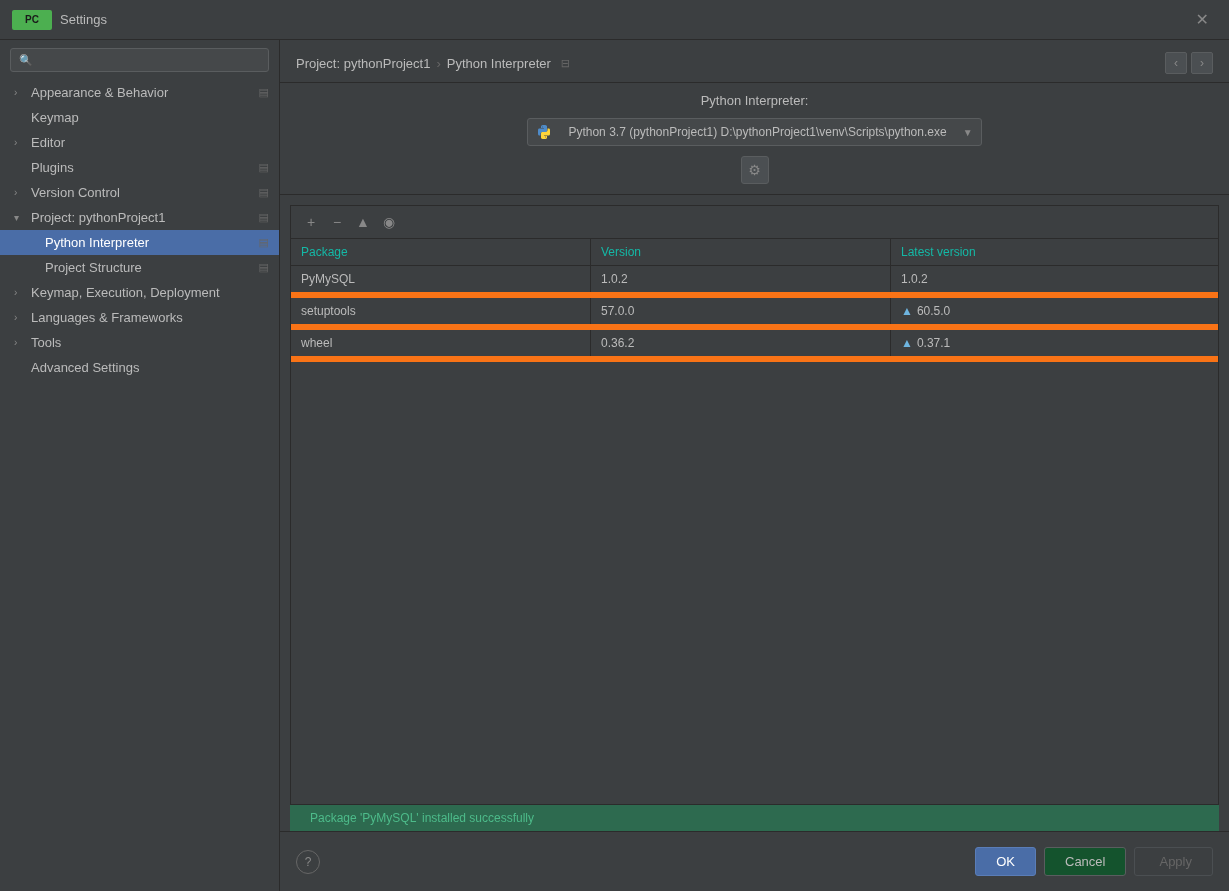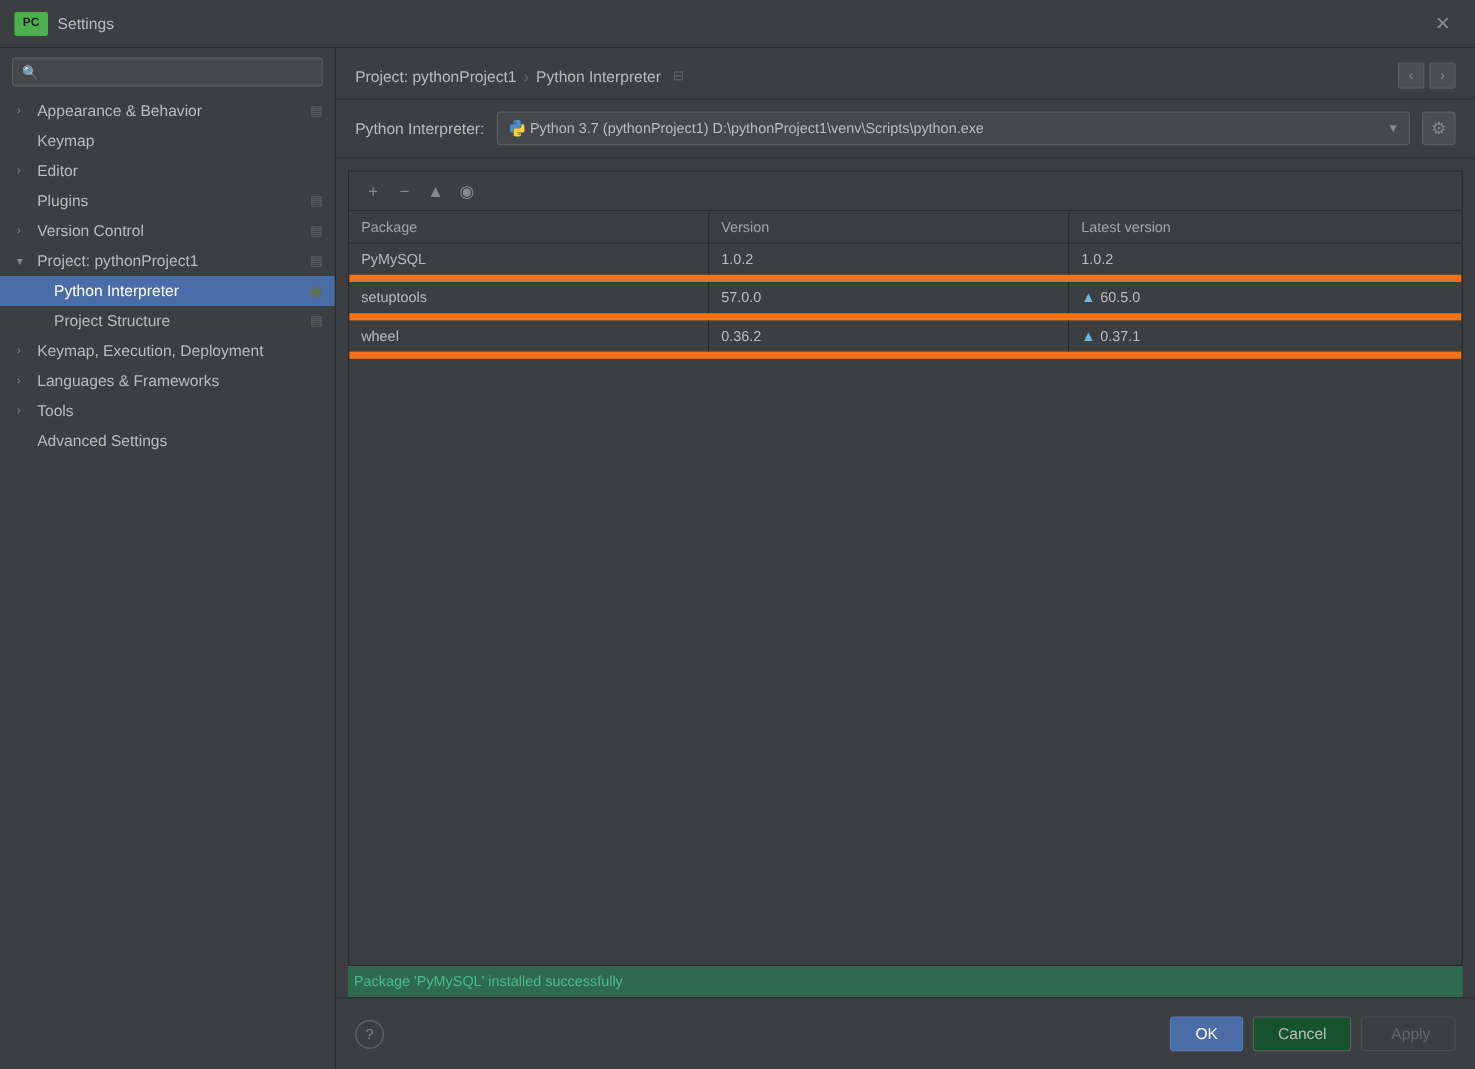"PC" .titlebar-icon { width: 28px -> 40px }
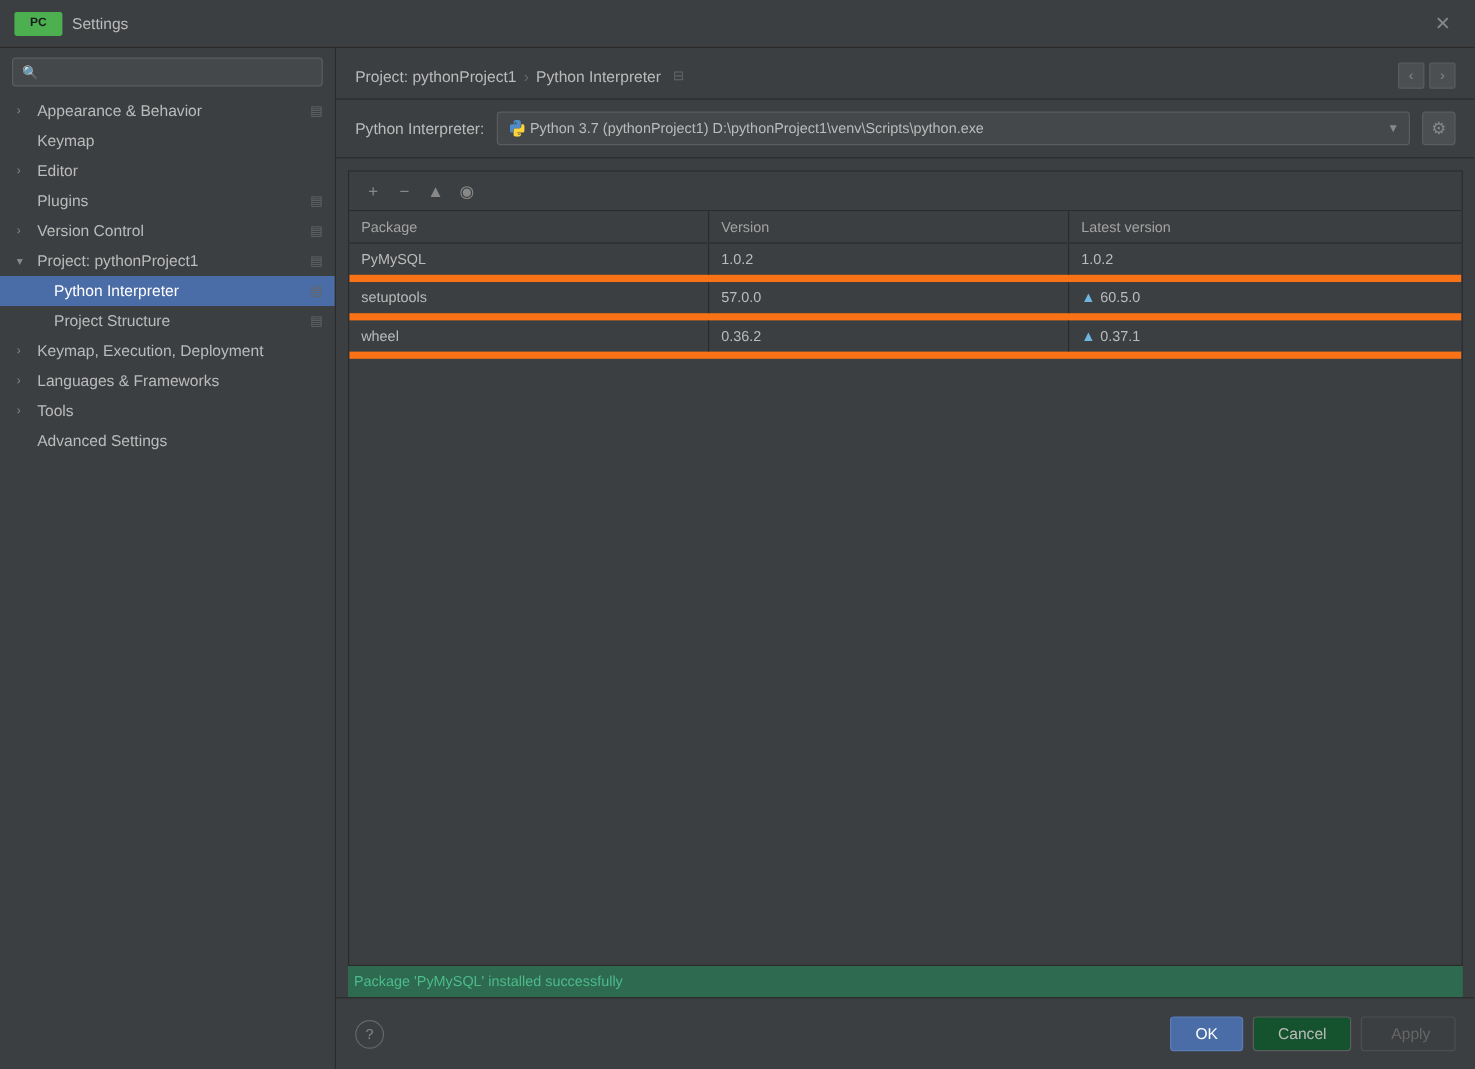"Python Interpreter:" .interpreter-row { flex-direction: none -> column }
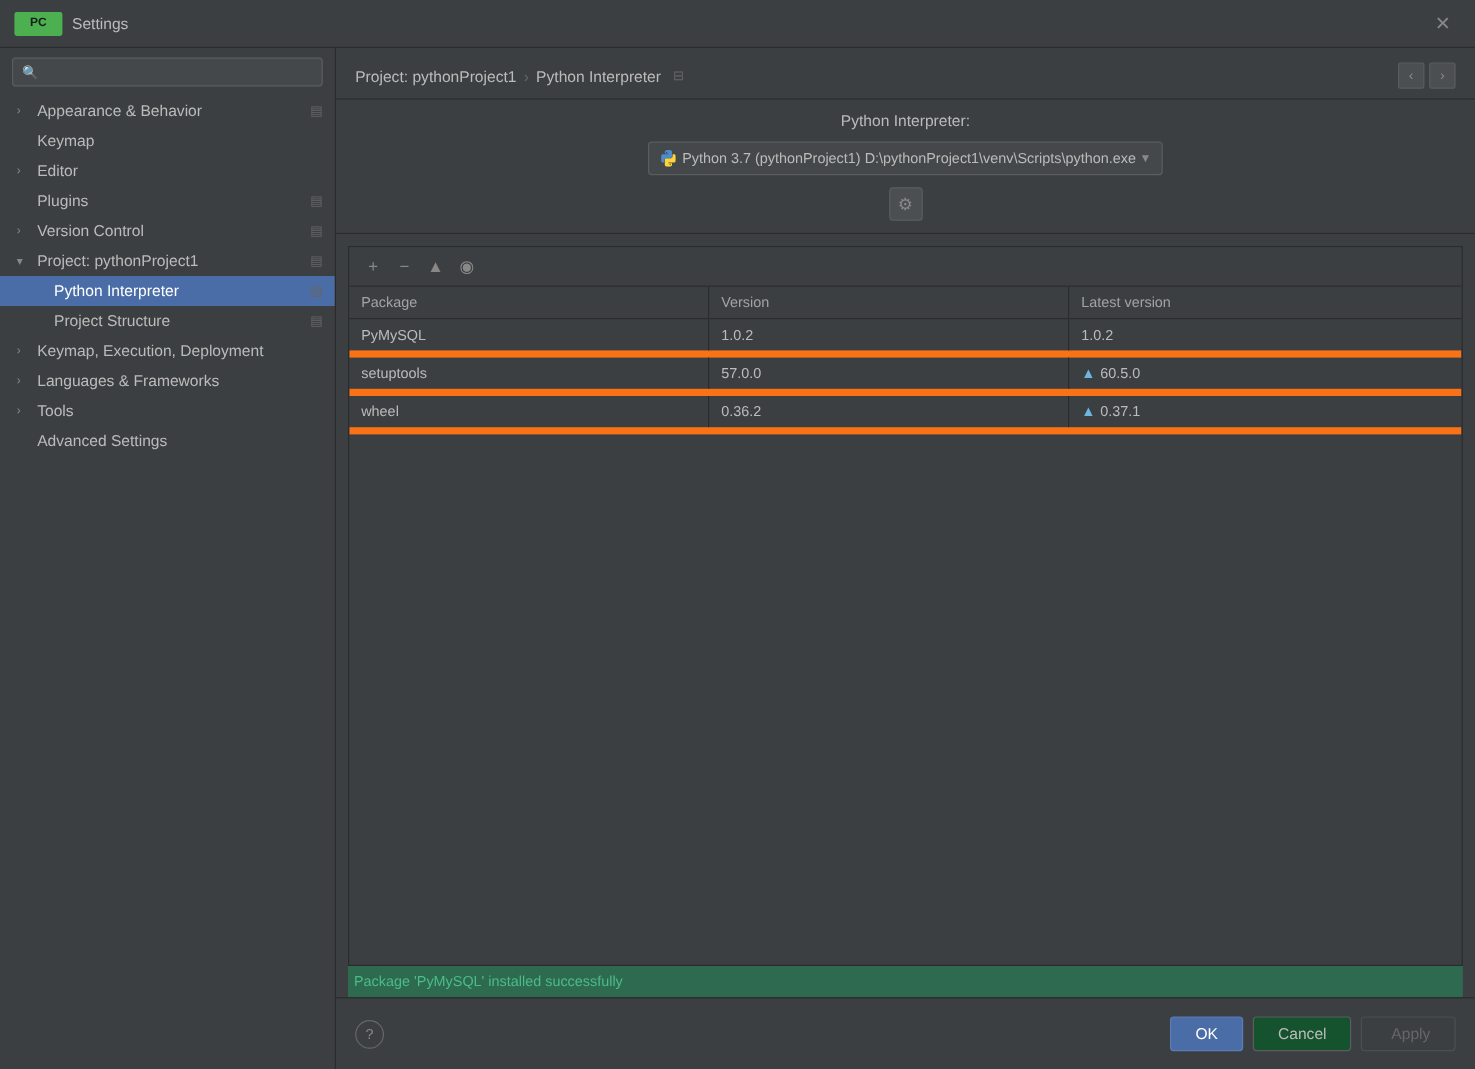"Python 3.7 (pythonProject1)" .interpreter-select { gap: 3px -> 16px }
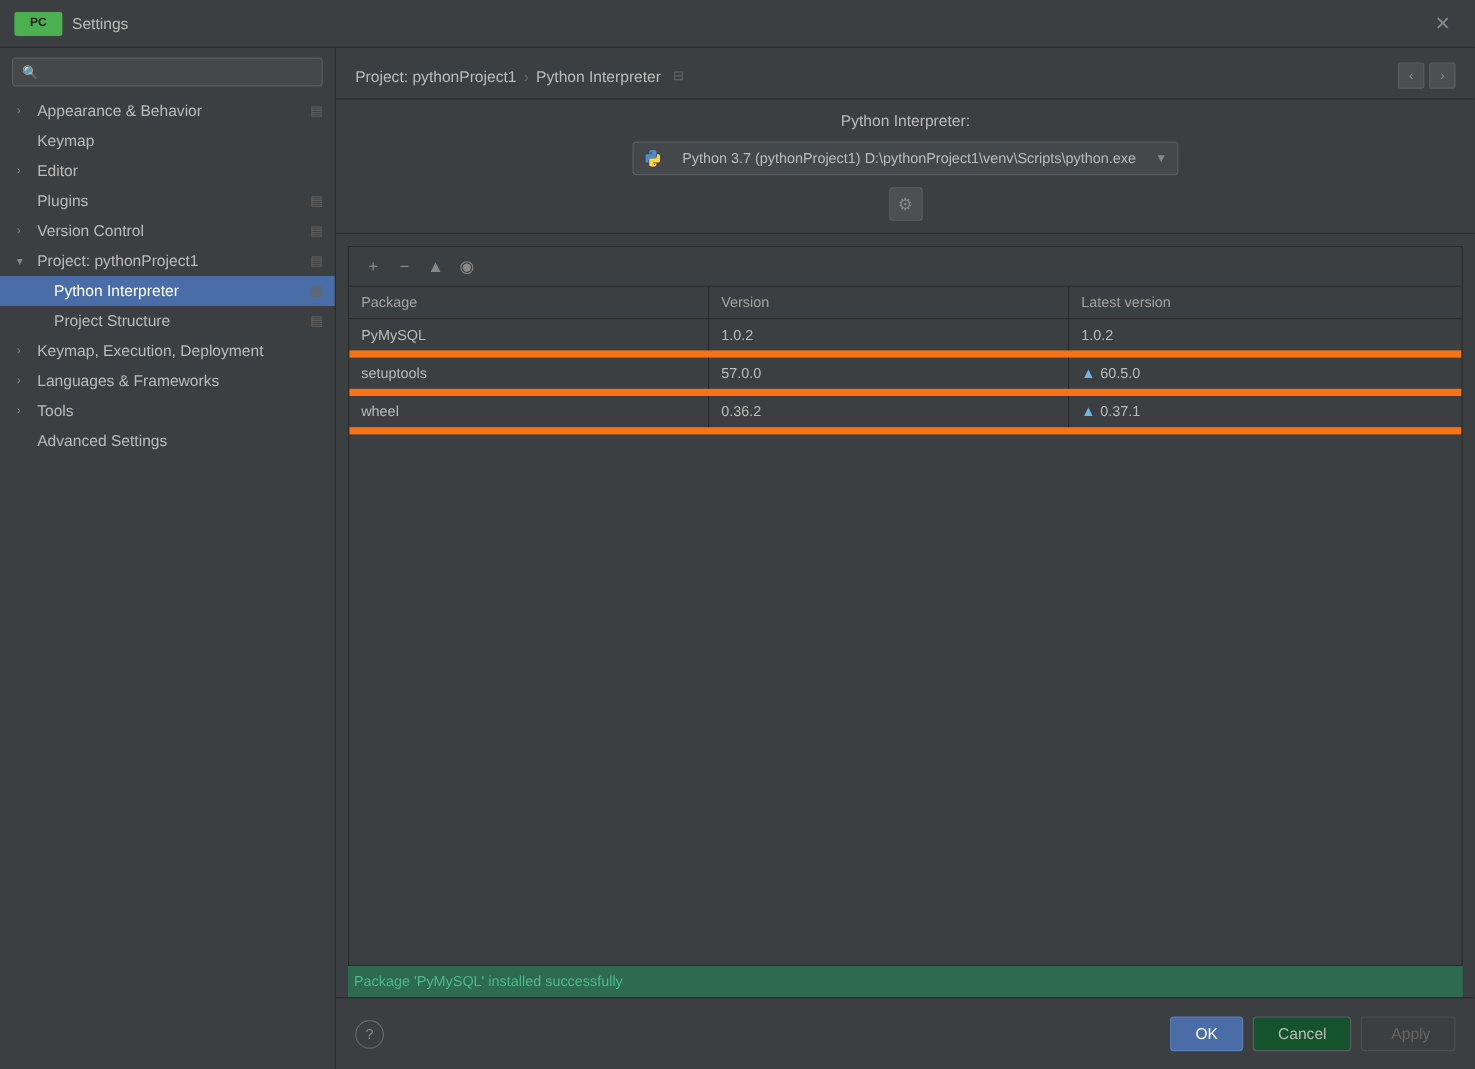"Package" .table-header-cell { color: #a3a3a3 -> #14b8a6 }
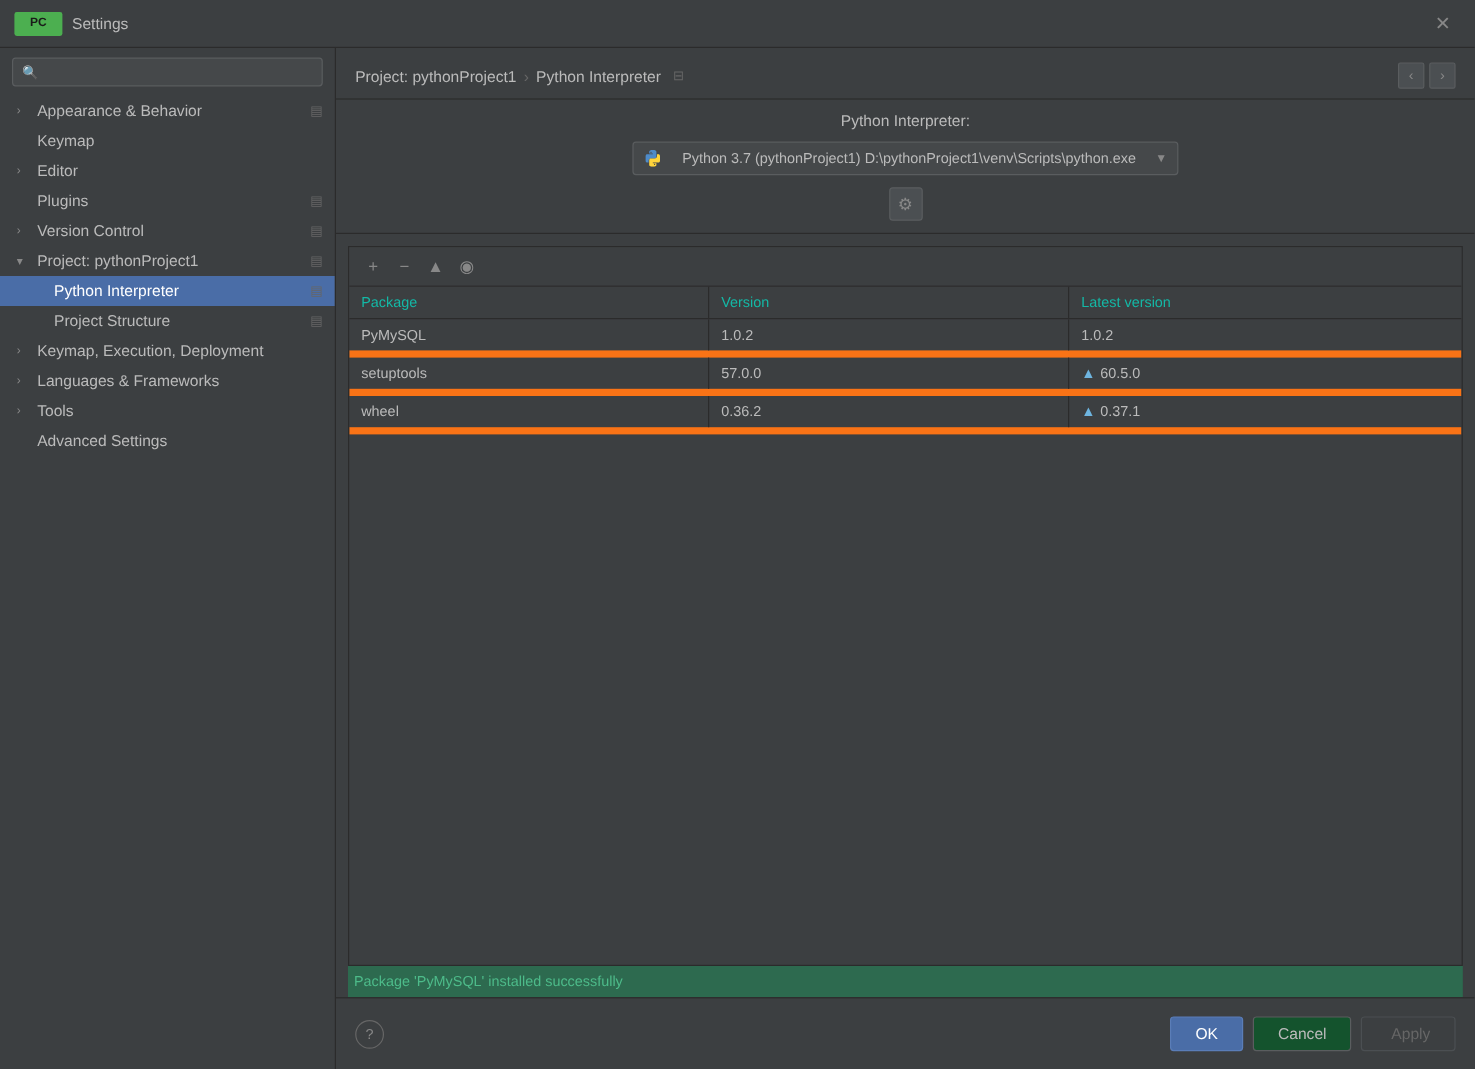"Package 'PyMySQL' installed successfully" .status-bar { padding: 6px 5px -> 6px 20px }
